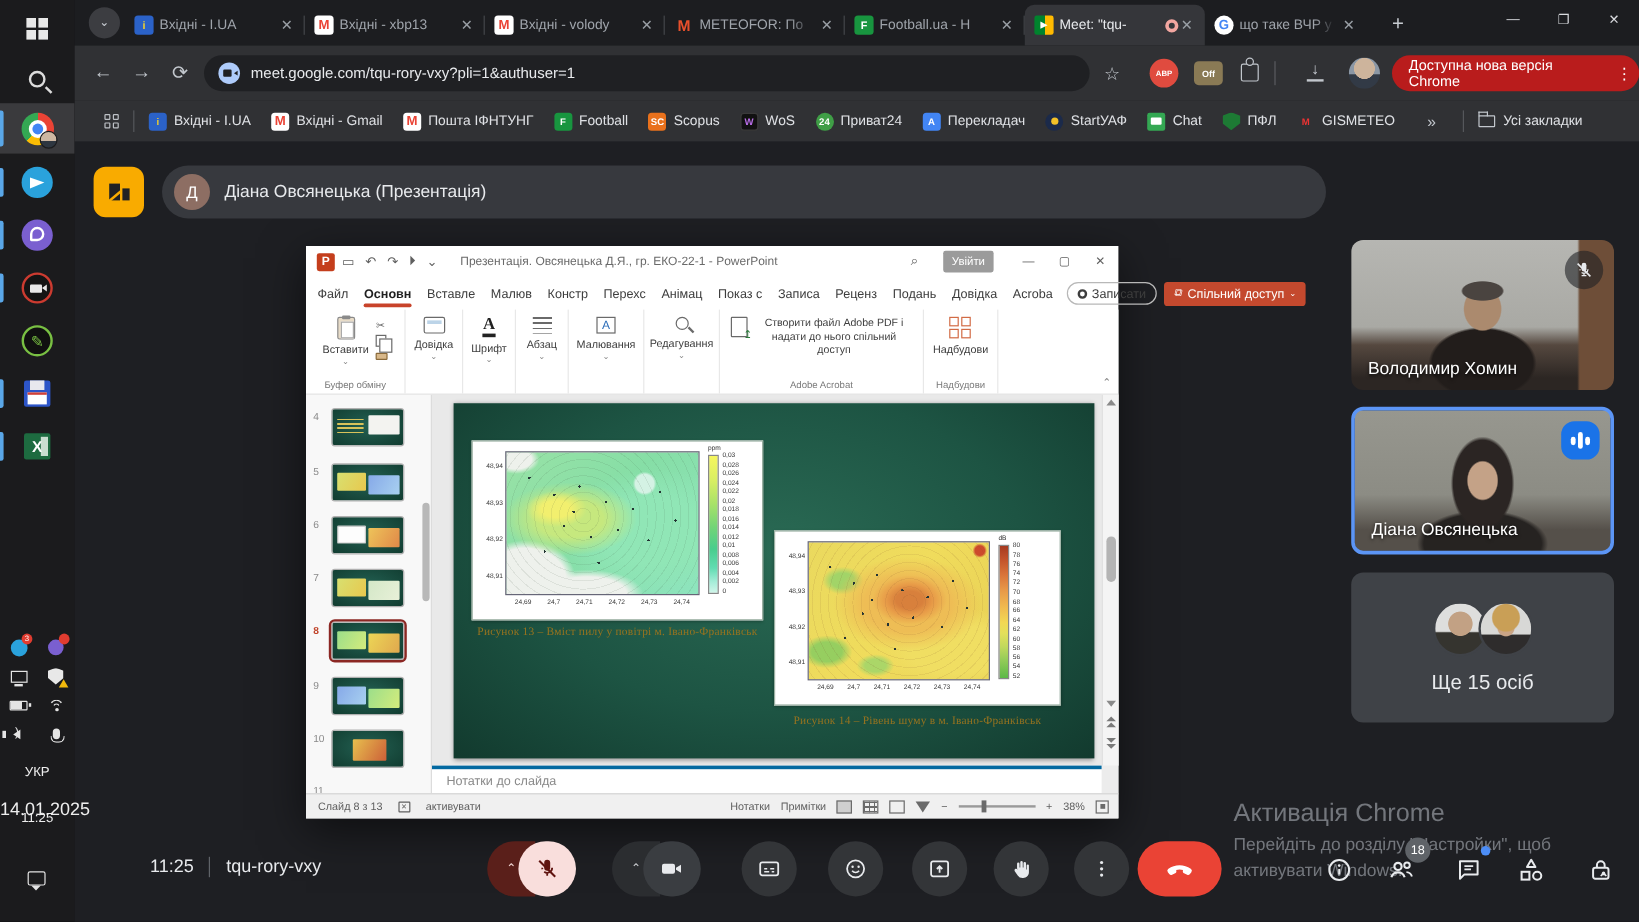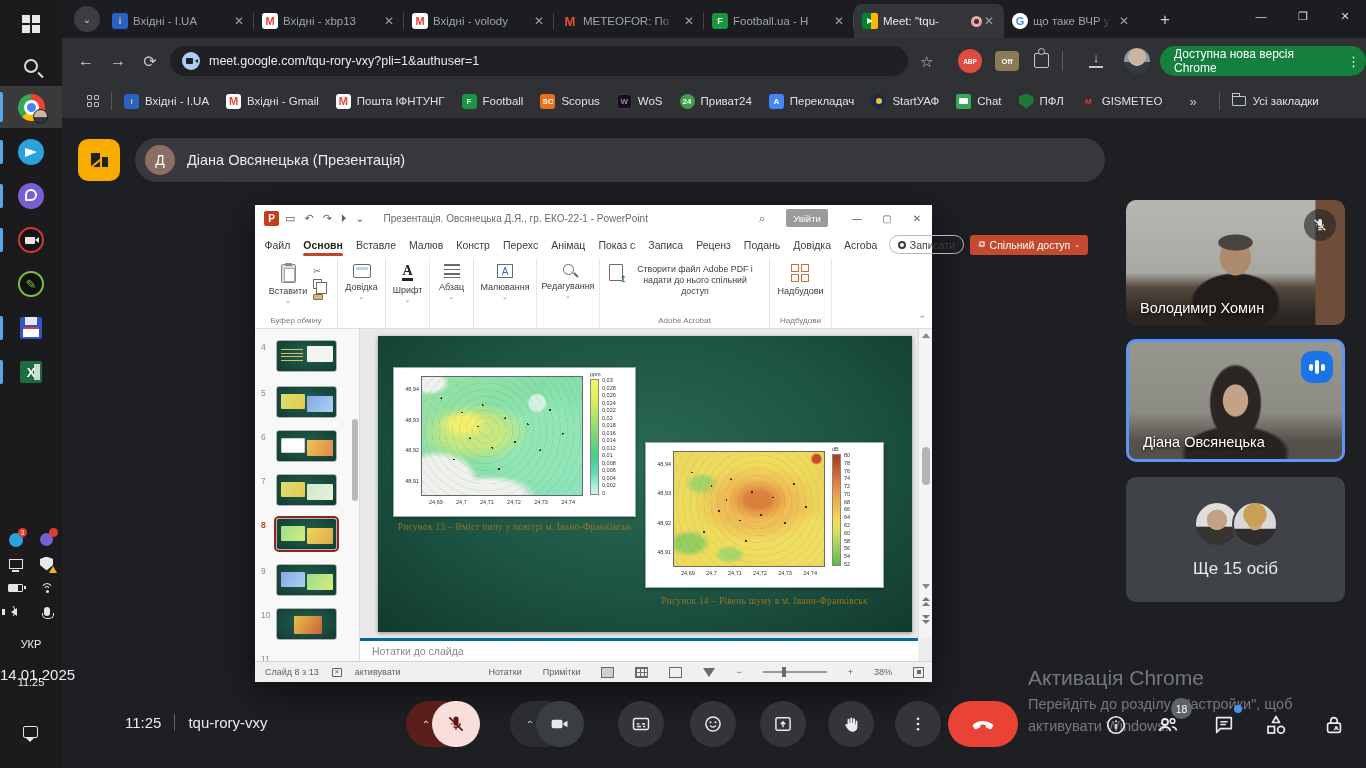"Доступна нова версія Chrome" .updbtn { background: #15803d -> #b91c1c }
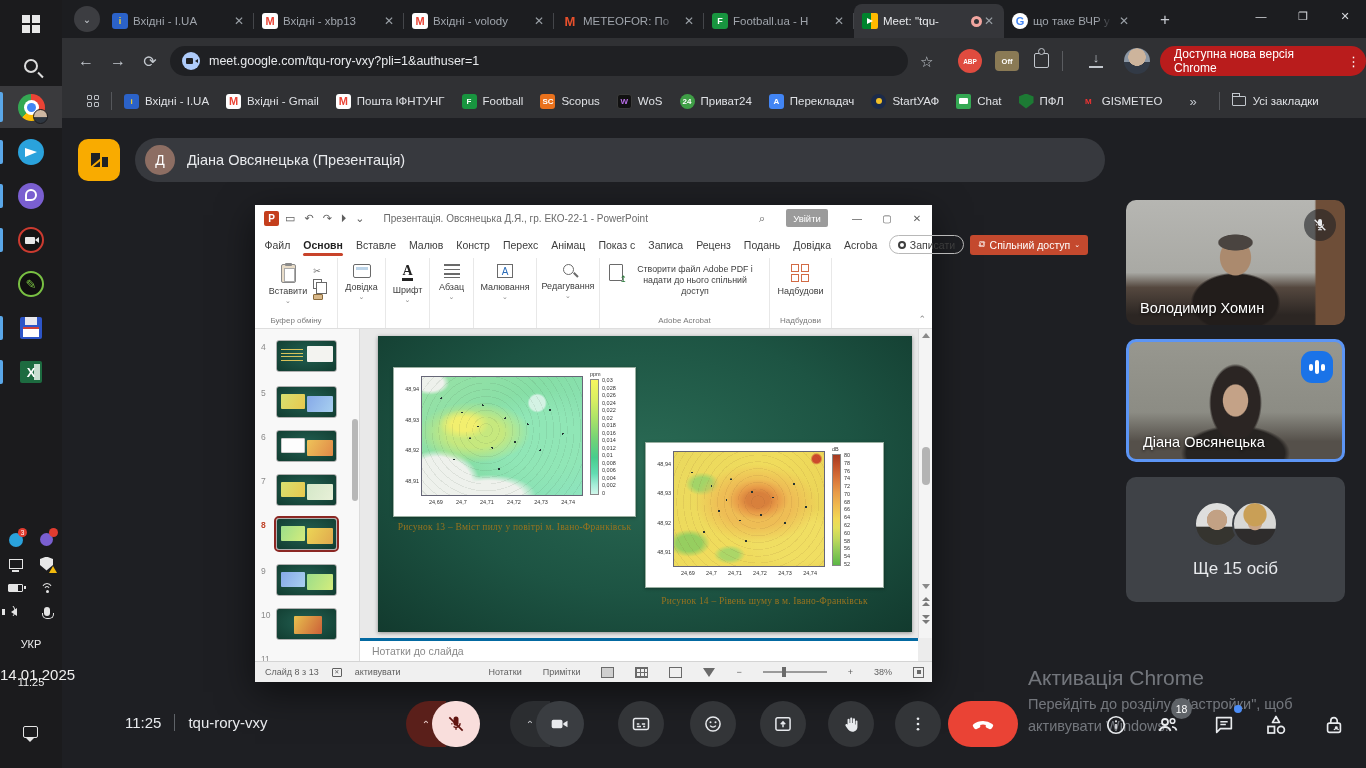"Нотатки" #statusbar .rgt { gap: 21px -> 9px }
